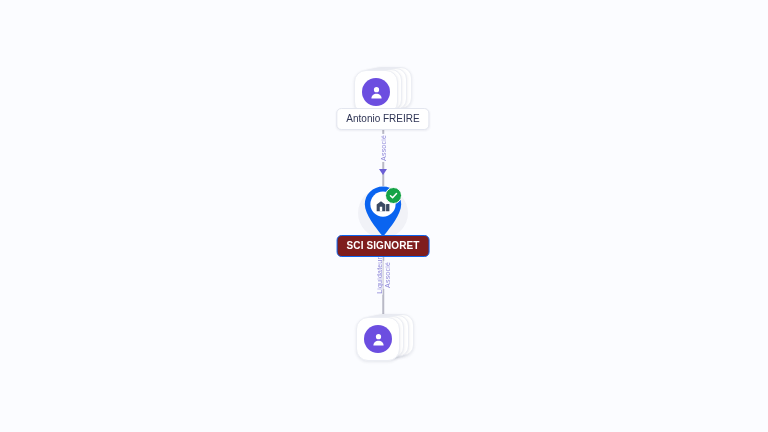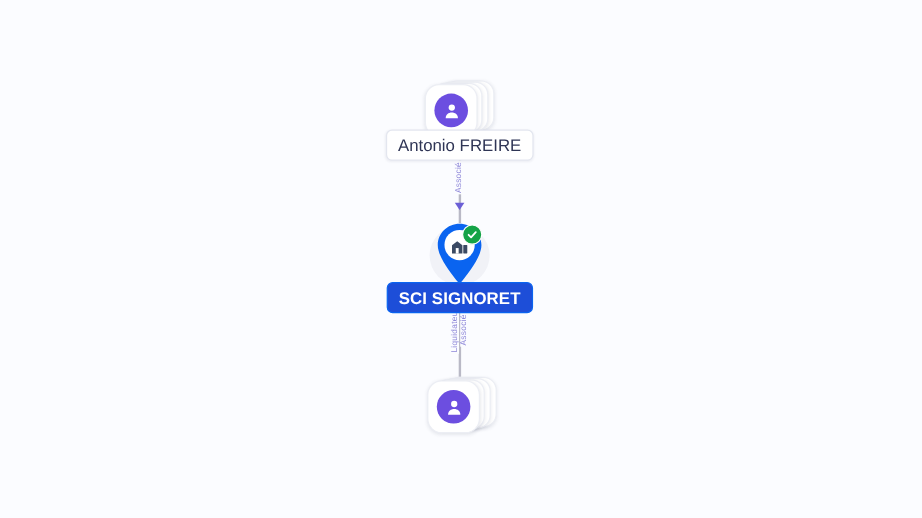"Antonio FREIRE" .node-label { font-size: 14px -> 10px }
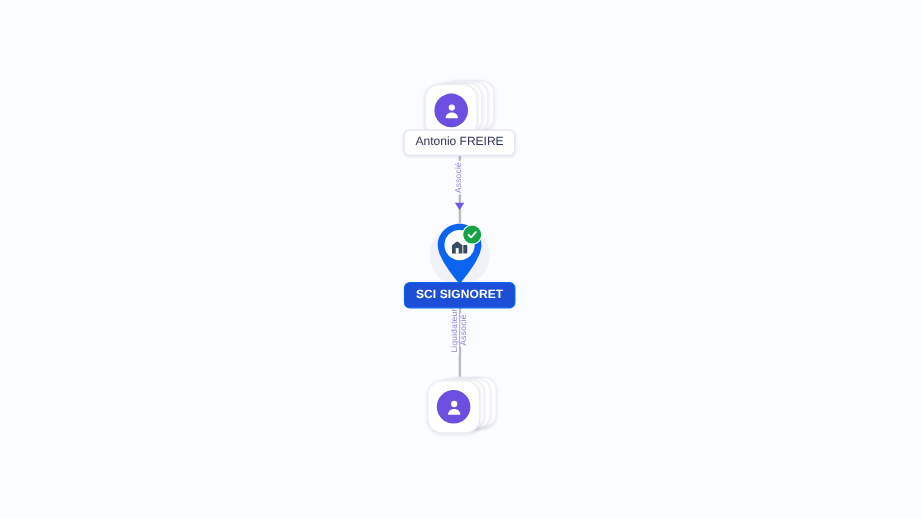"SCI SIGNORET" .label-company { background: #1d4ed8 -> #7f1d1d }
